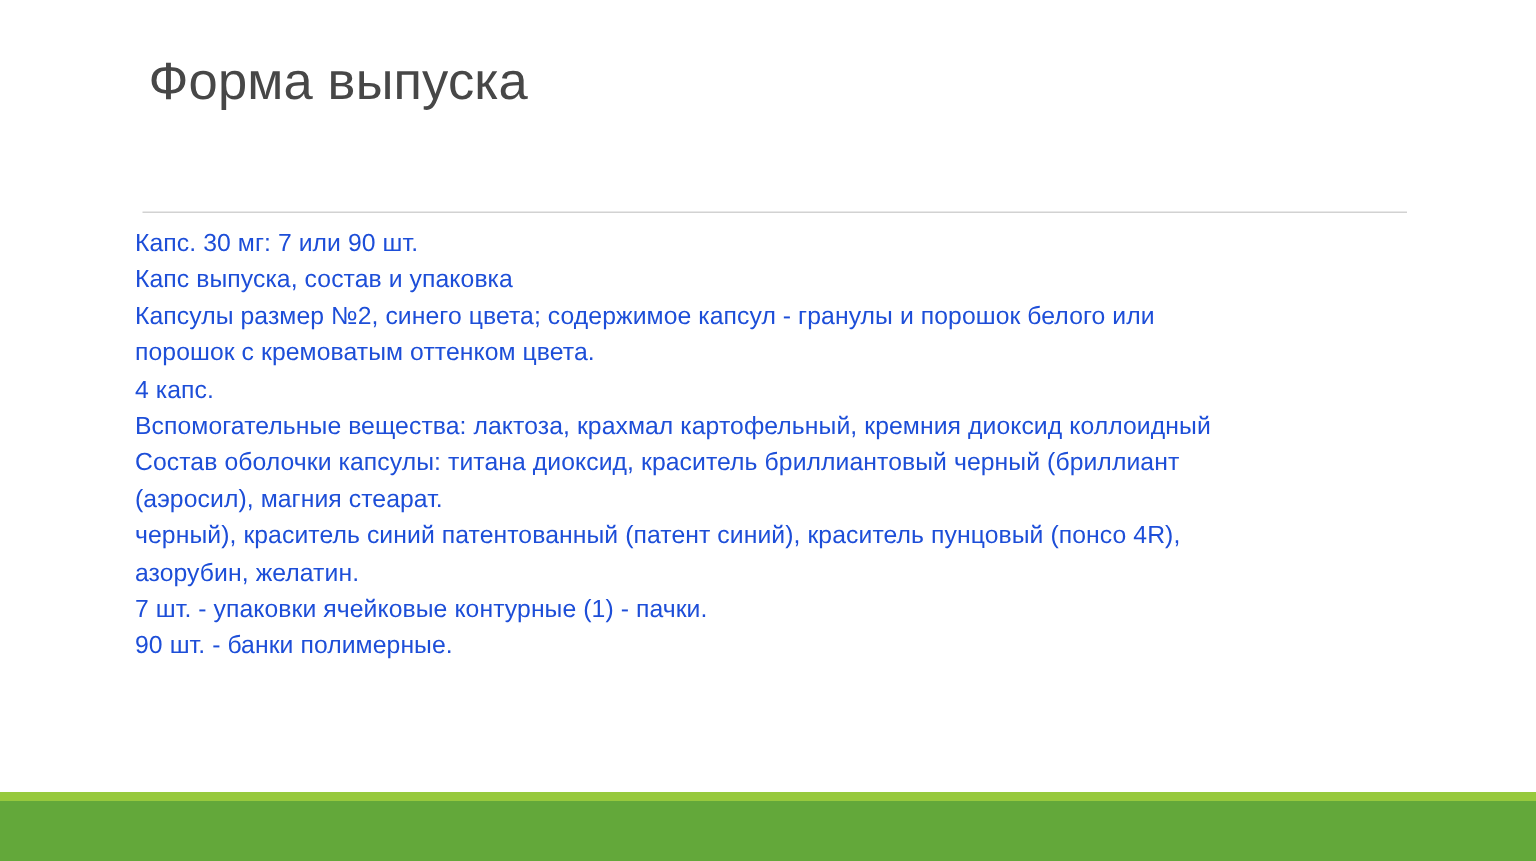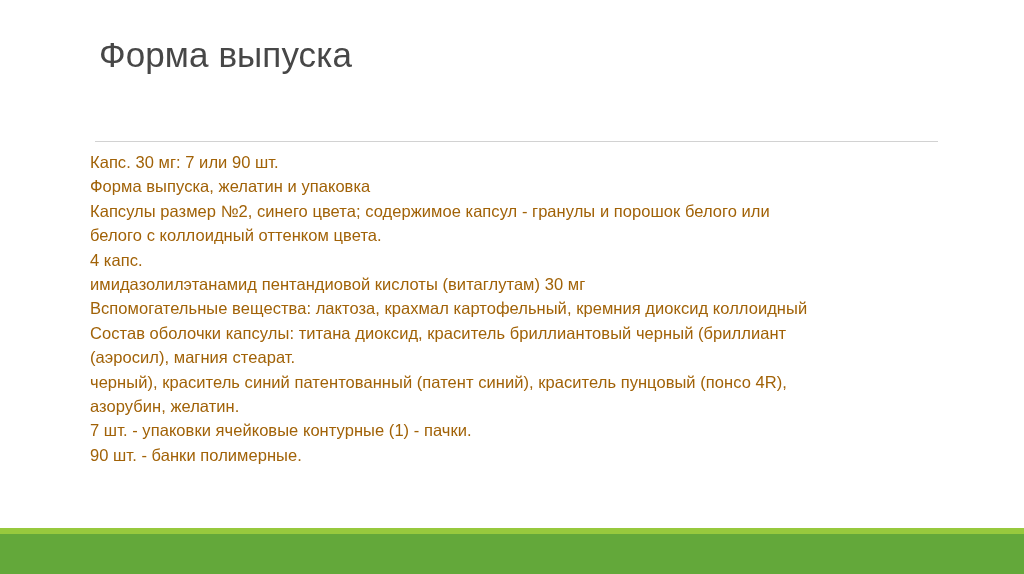"Капс. 30 мг: 7 или" .body-line { color: #a16207 -> #1d4ed8 }
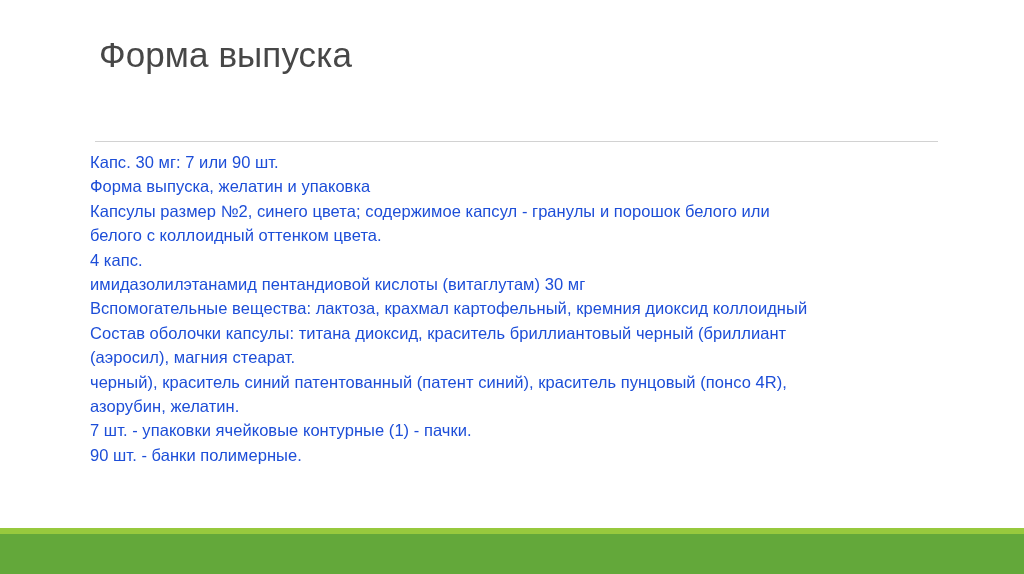"Форма выпуска, желатин и упаковка" div.body-line { text: Форма выпуска, желатин -> Капс выпуска, состав }
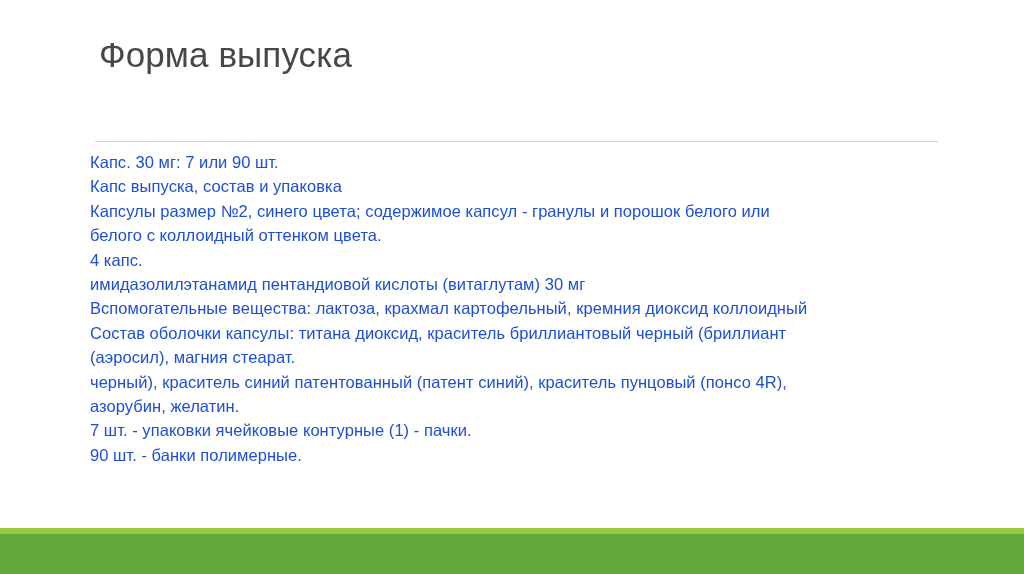"белого с коллоидный оттенком цвета." div.body-line { text: белого с коллоидный -> порошок с кремоватым }
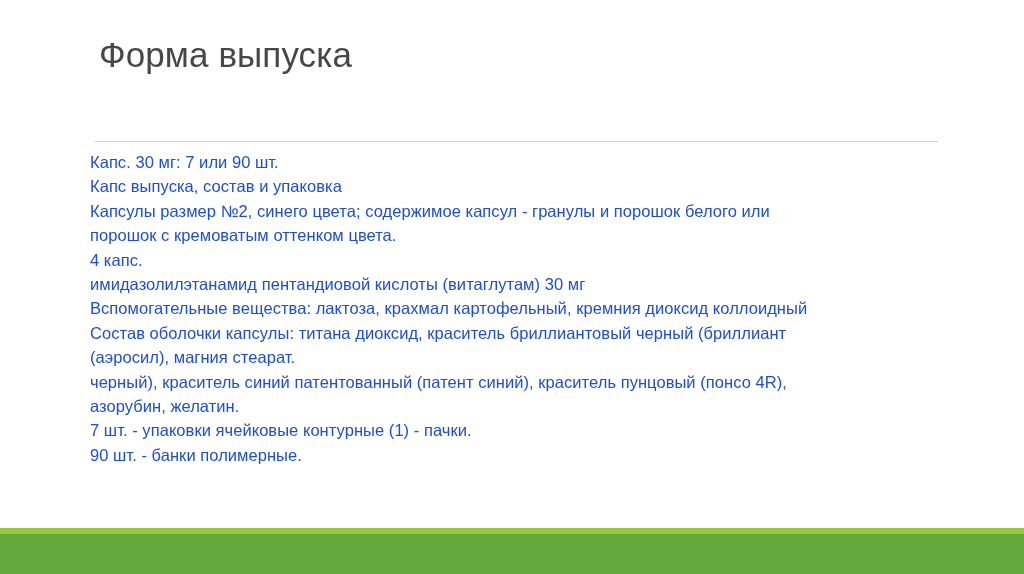"имидазолилэтанамид пентандиовой кислоты" div.body-line { html: <div>имидазолилэтанамид пентандиовой кислоты (витаглутам) 30 мг</div> -> none }
